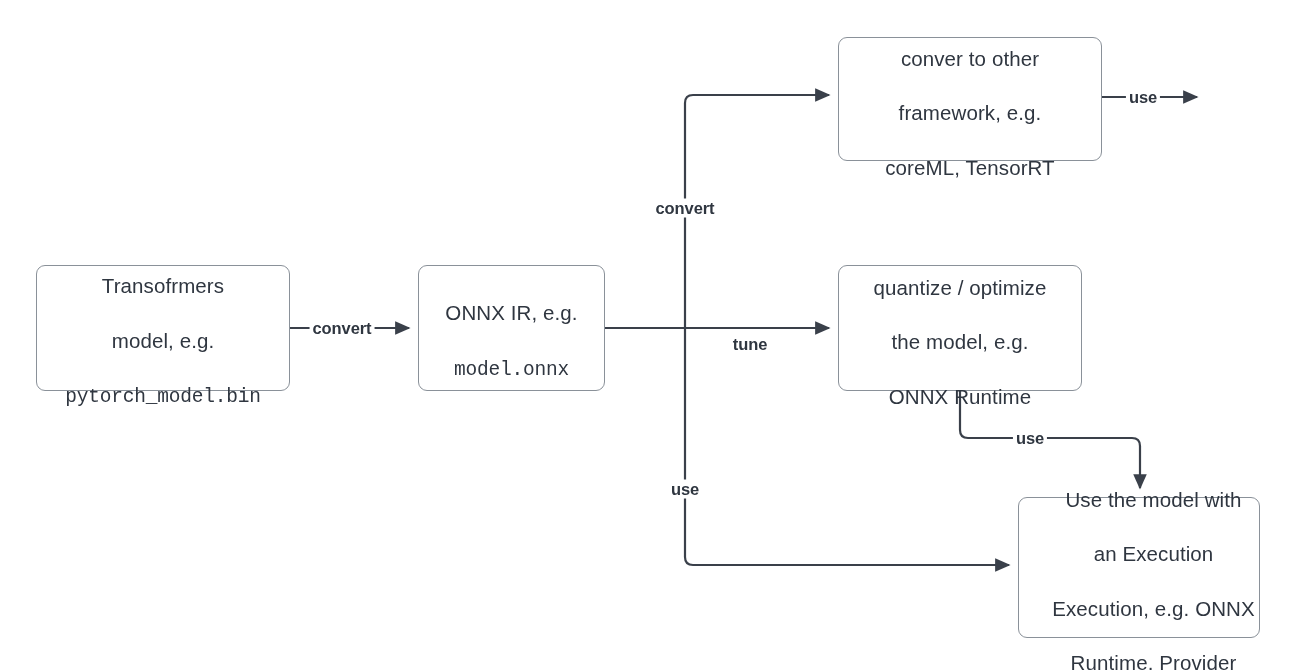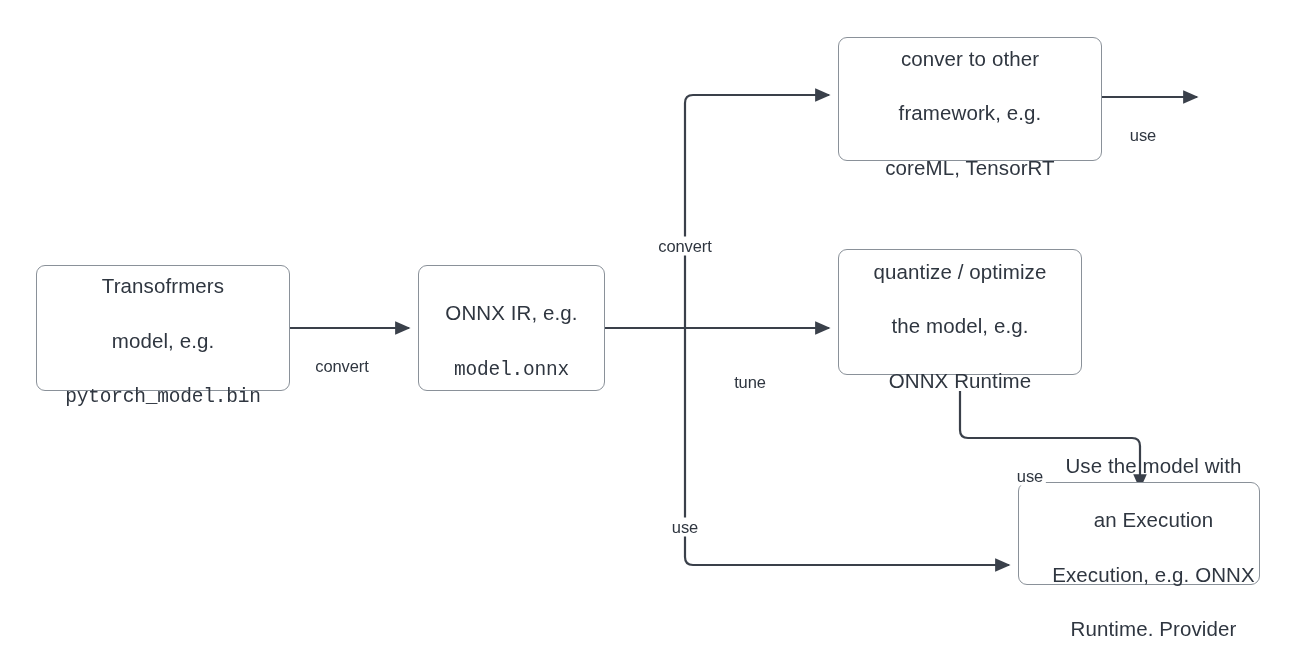"use" .edge-label { font-weight: normal -> bold; margin-top: 38px -> none }
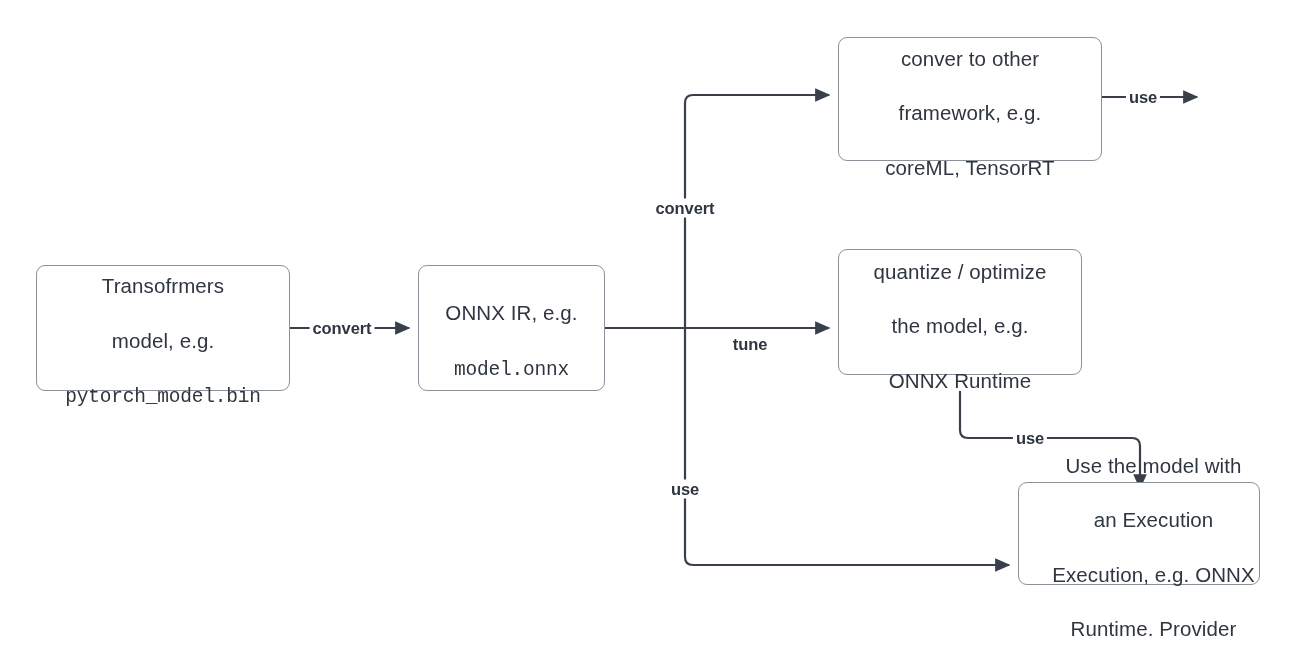"quantize / optimize" div.node { top: 249px -> 265px }
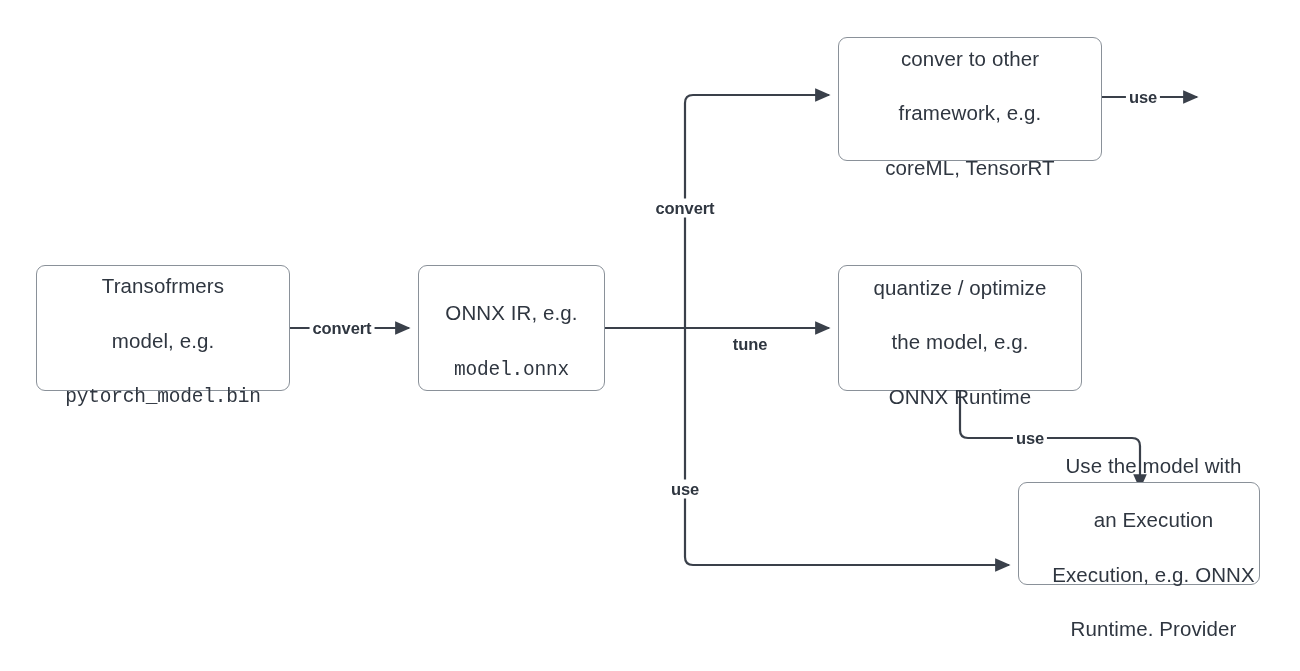"Use the model with" div.node { height: 103px -> 141px; top: 482px -> 497px }
